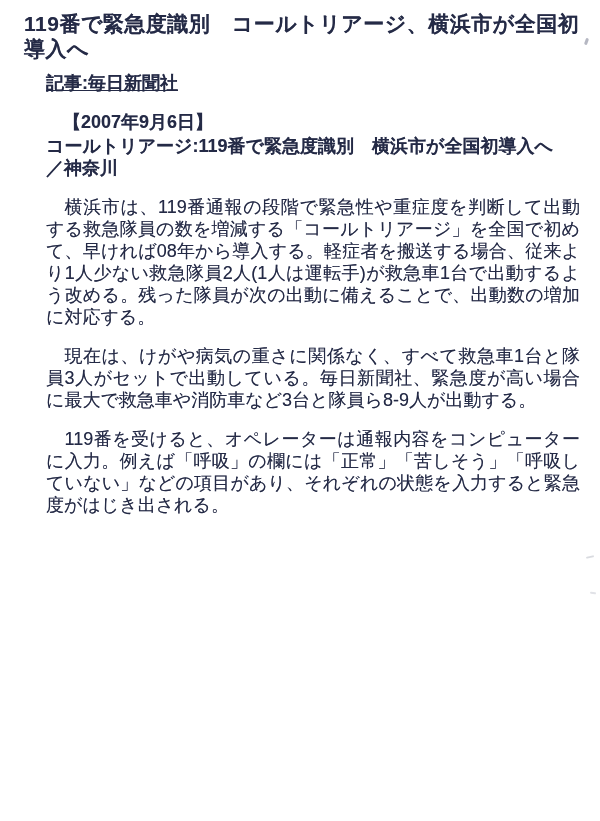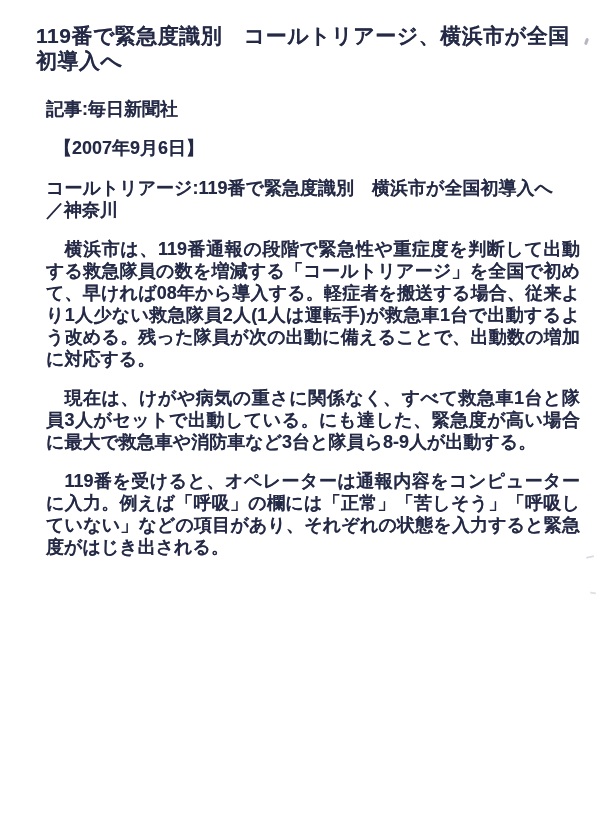"119番で緊急度識別 コールトリアージ、横浜市が全国初導入へ" .article-title { margin: 12px -> 0 }
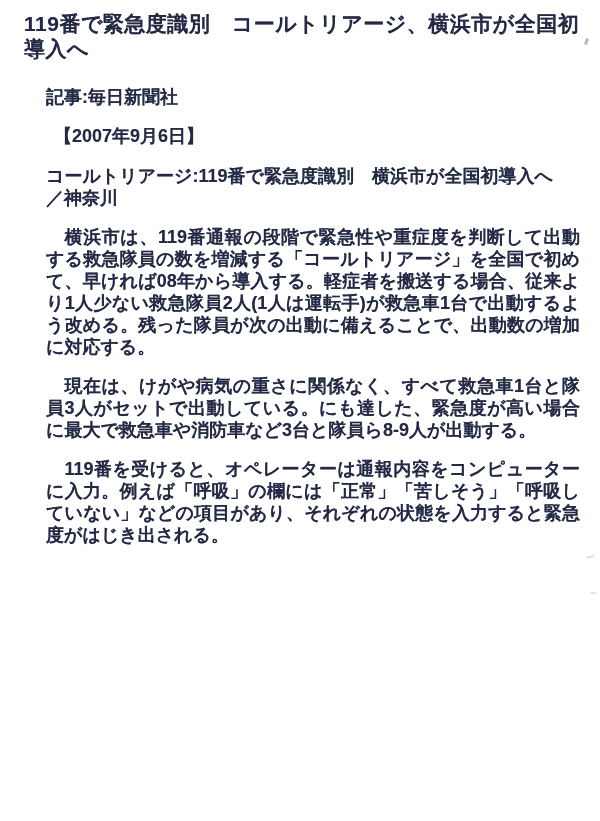"記事:毎日新聞社" .credits { margin-top: 25px -> 11px; text-decoration: none -> underline }
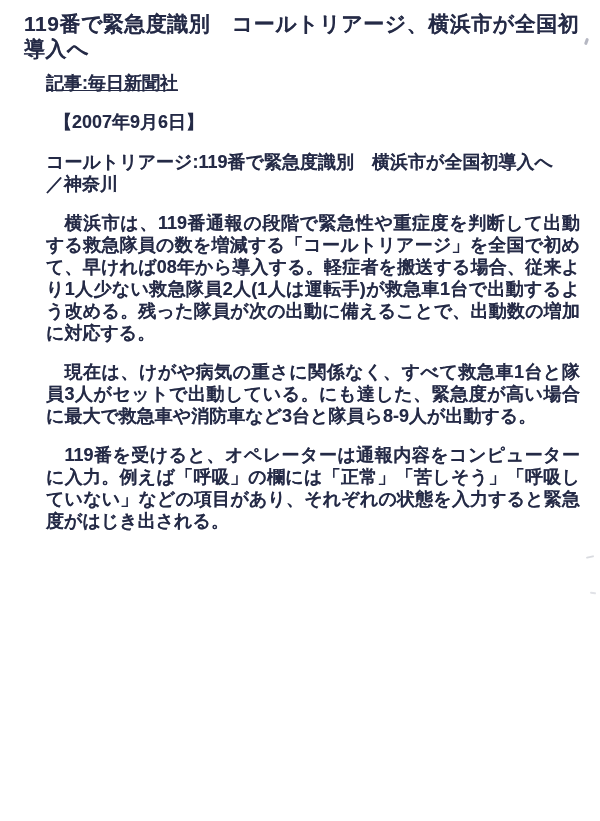"【2007年9月6日】" .date-line { margin: 17px 0 0 8px -> 17px 0 0 17px }
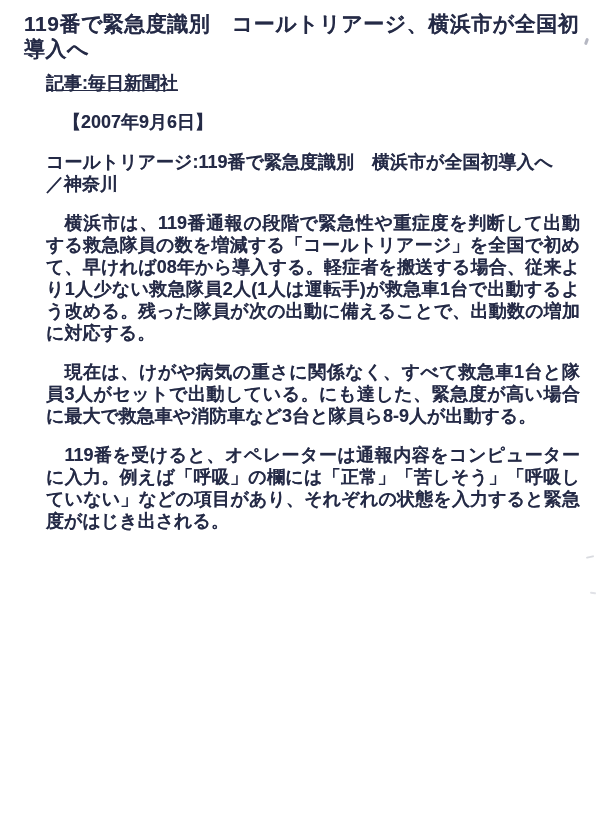"コールトリアージ:119番で緊急度識別 横浜市が全国初導入へ ／神奈川" .headline { margin: 18px 0 0 0 -> 2px 0 0 0 }
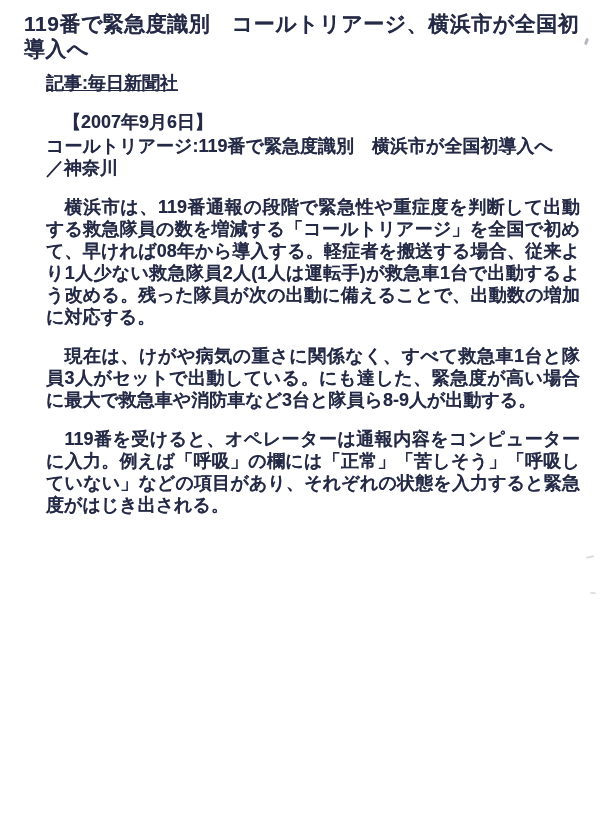"横浜市は、119番通報の段階で緊急性や重症度を判断して出動する救急隊員の数を増減" .paragraph { font-weight: bold -> none }
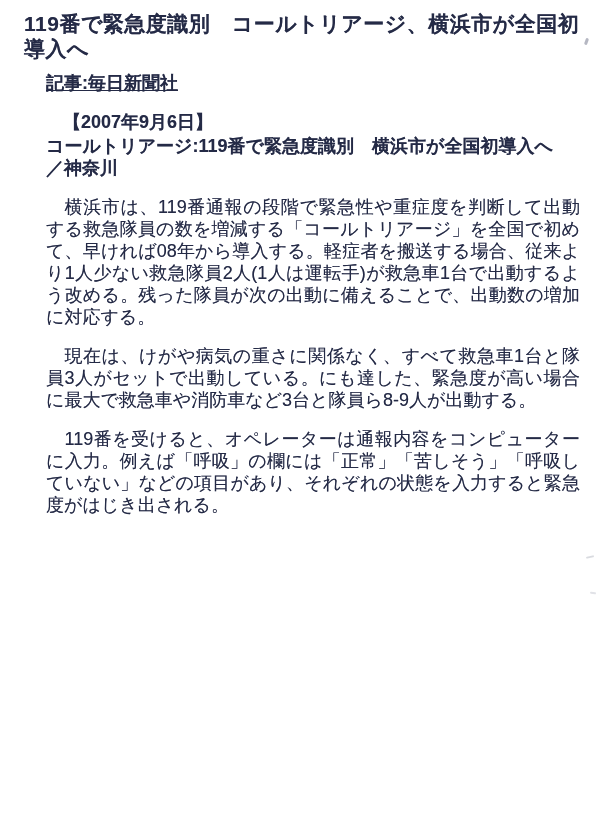"現在は、けがや病気の重さに関係なく、すべて救急車1台と隊員3人がセットで出動して" p.paragraph { text: にも達した -> 毎日新聞社 }
